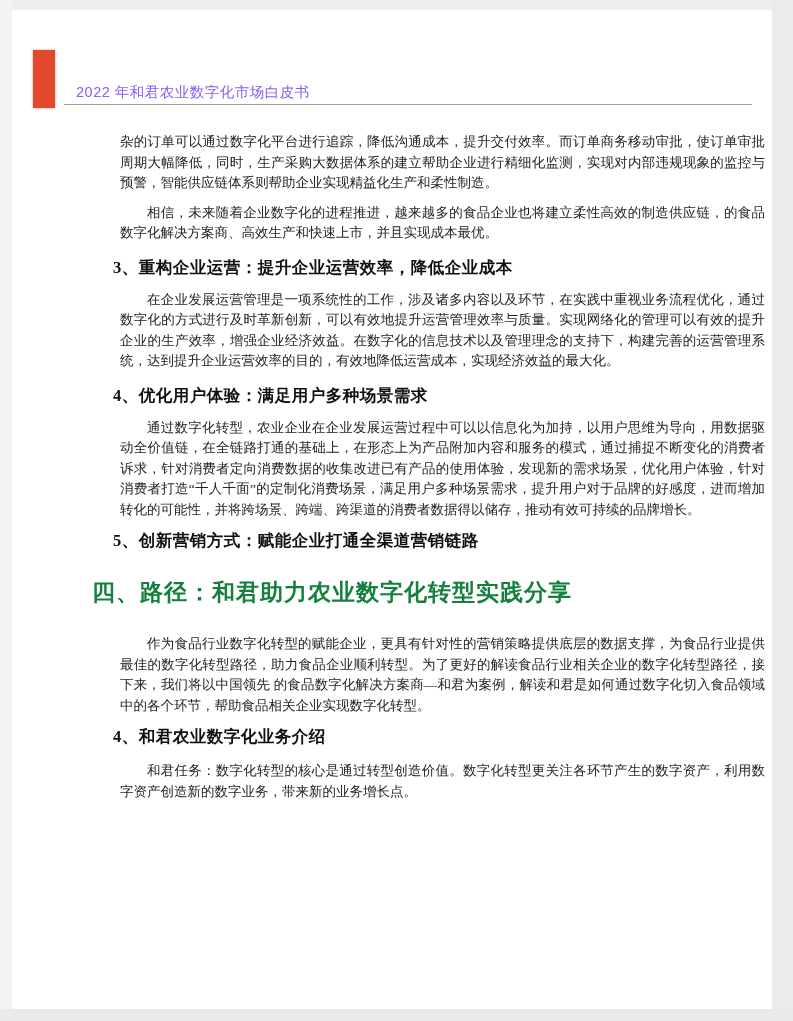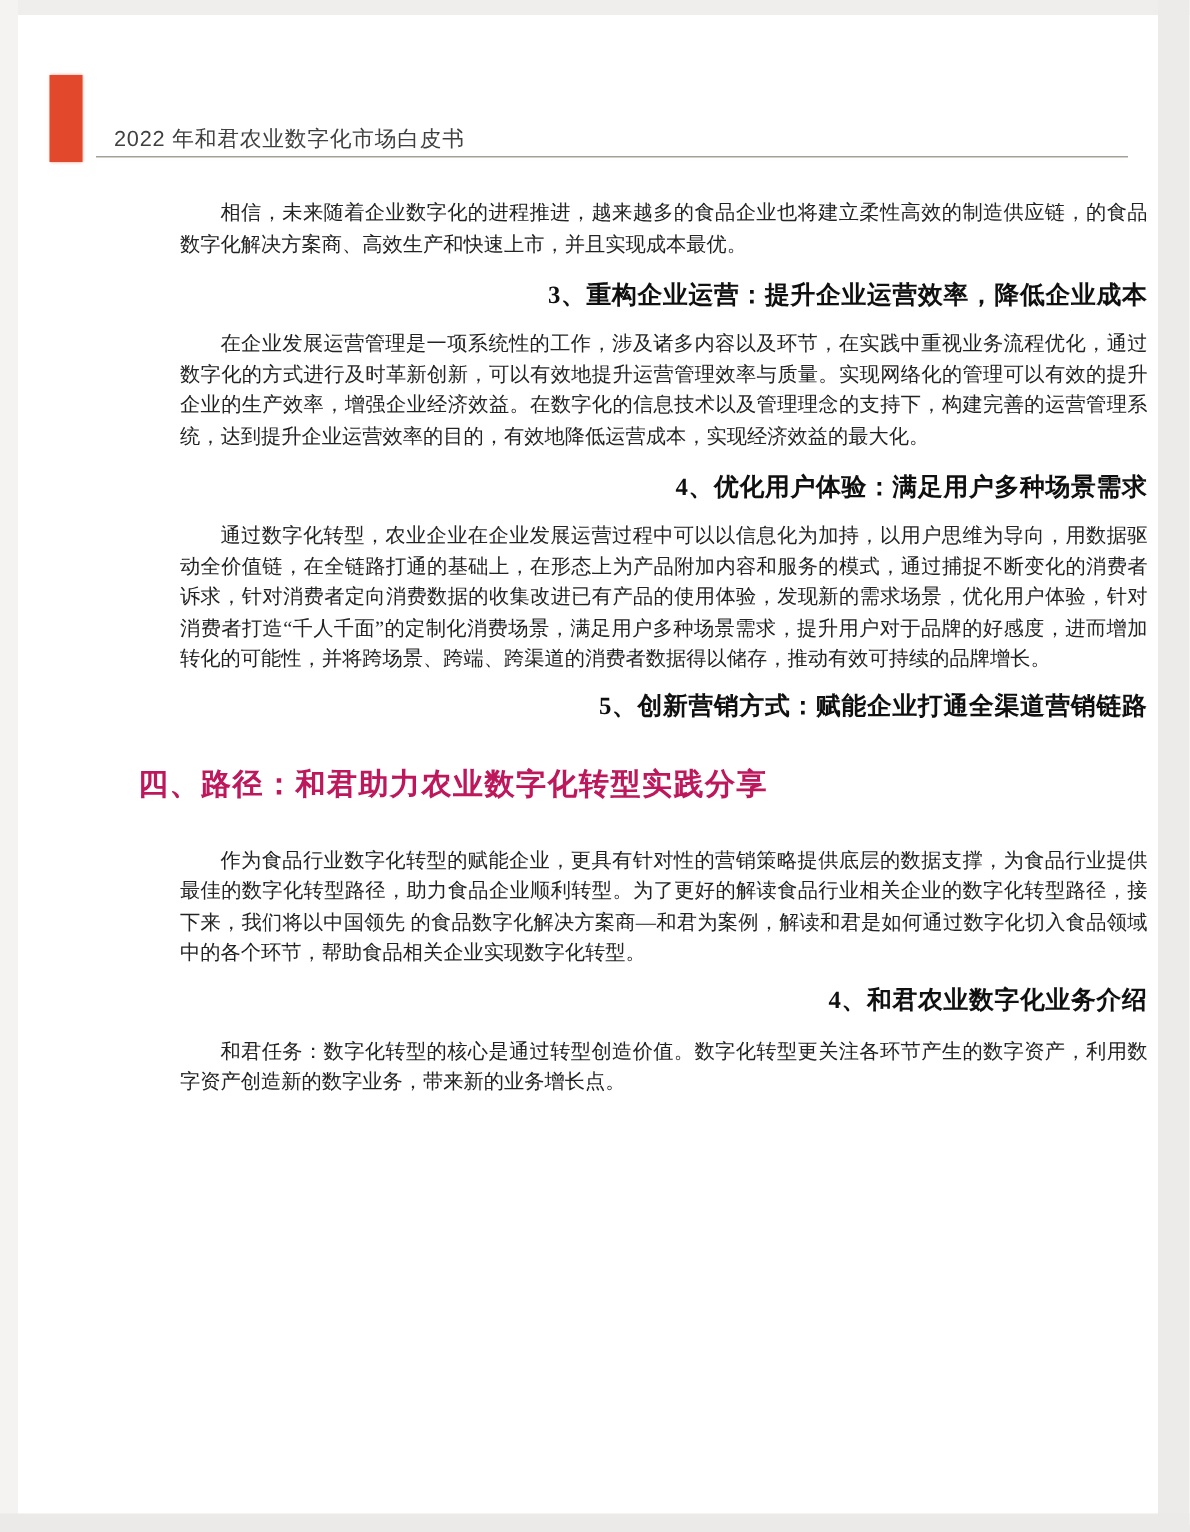"2022 年和君农业数字化市场白皮书" .header-title { color: #404040 -> #8b5cf6 }
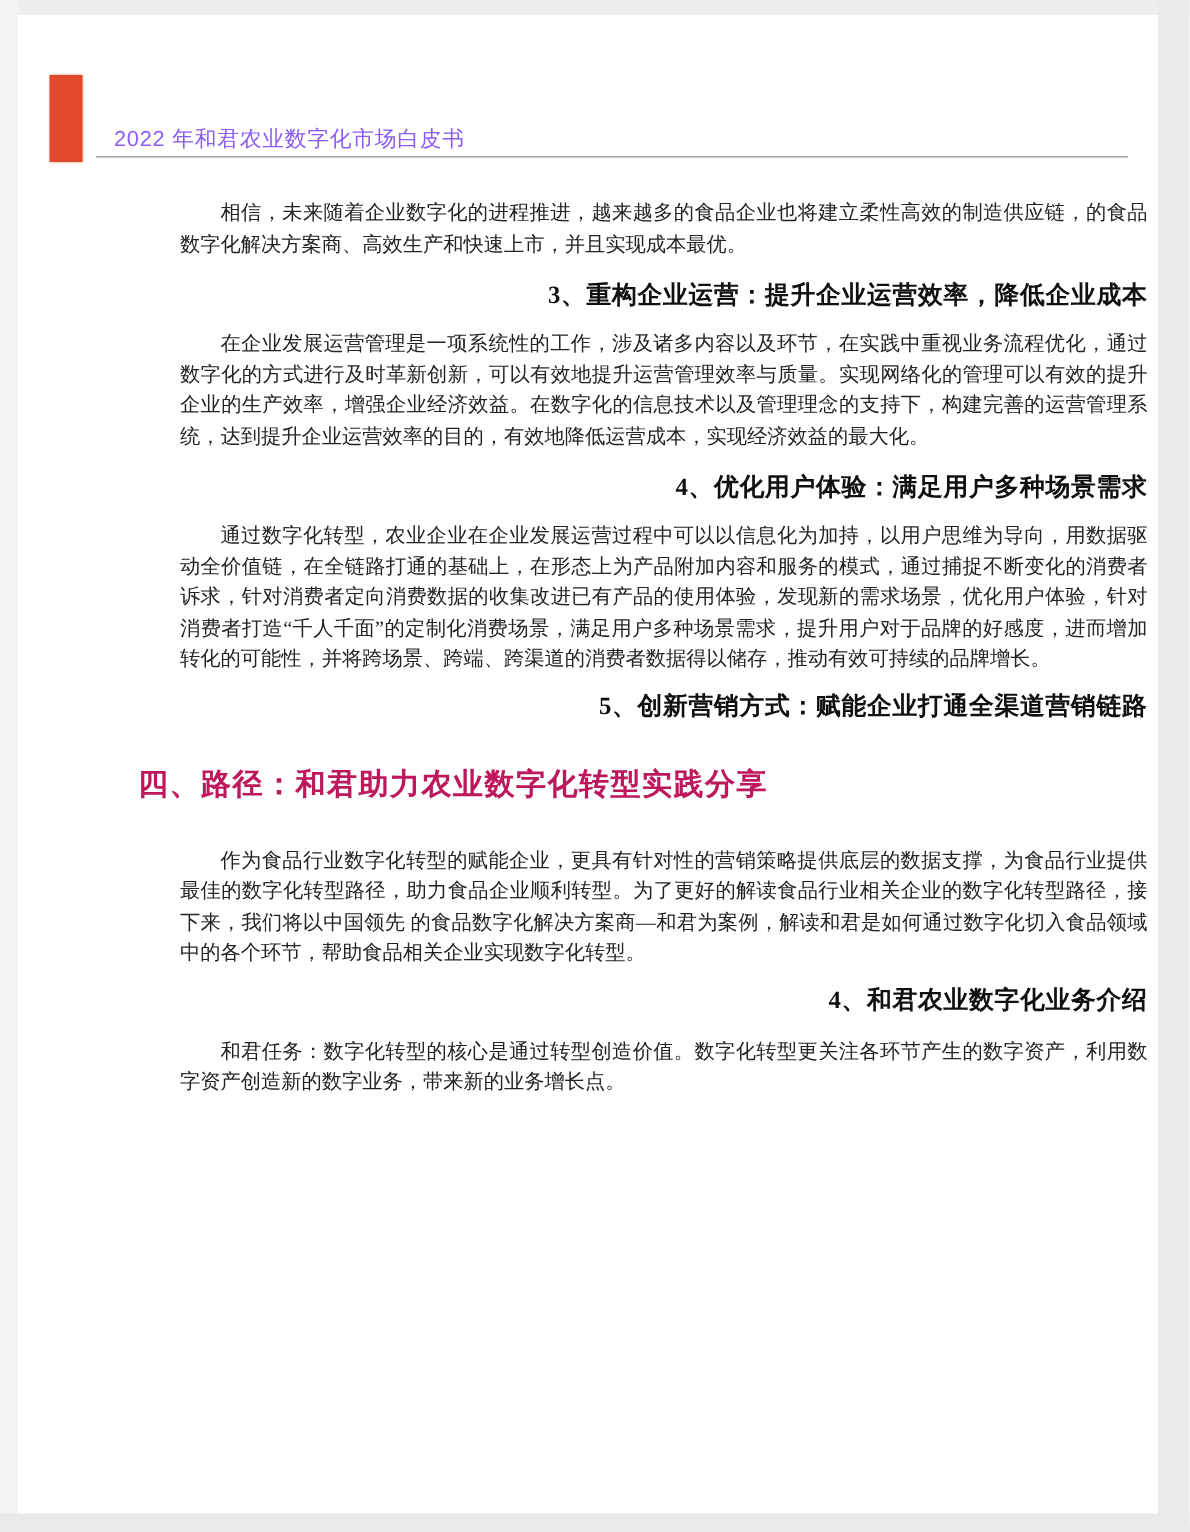"杂的订单可以通过数字化平台进行追踪，降低沟通成本，提升交付效率。而订单商务移动审" p.no-indent { html: none -> <p>杂的订单可以通过数字化平台进行追踪，降低沟通成本，提升交付效率。而订单商务移动审批，使订单审批周期大幅降低，同时，生产采购大数据体系的建立帮助企业进行精细化监测，实现对内部违规现象的监控与预警，智能供应链体系则帮助企业实现精益化生产和柔性制造。</p> }
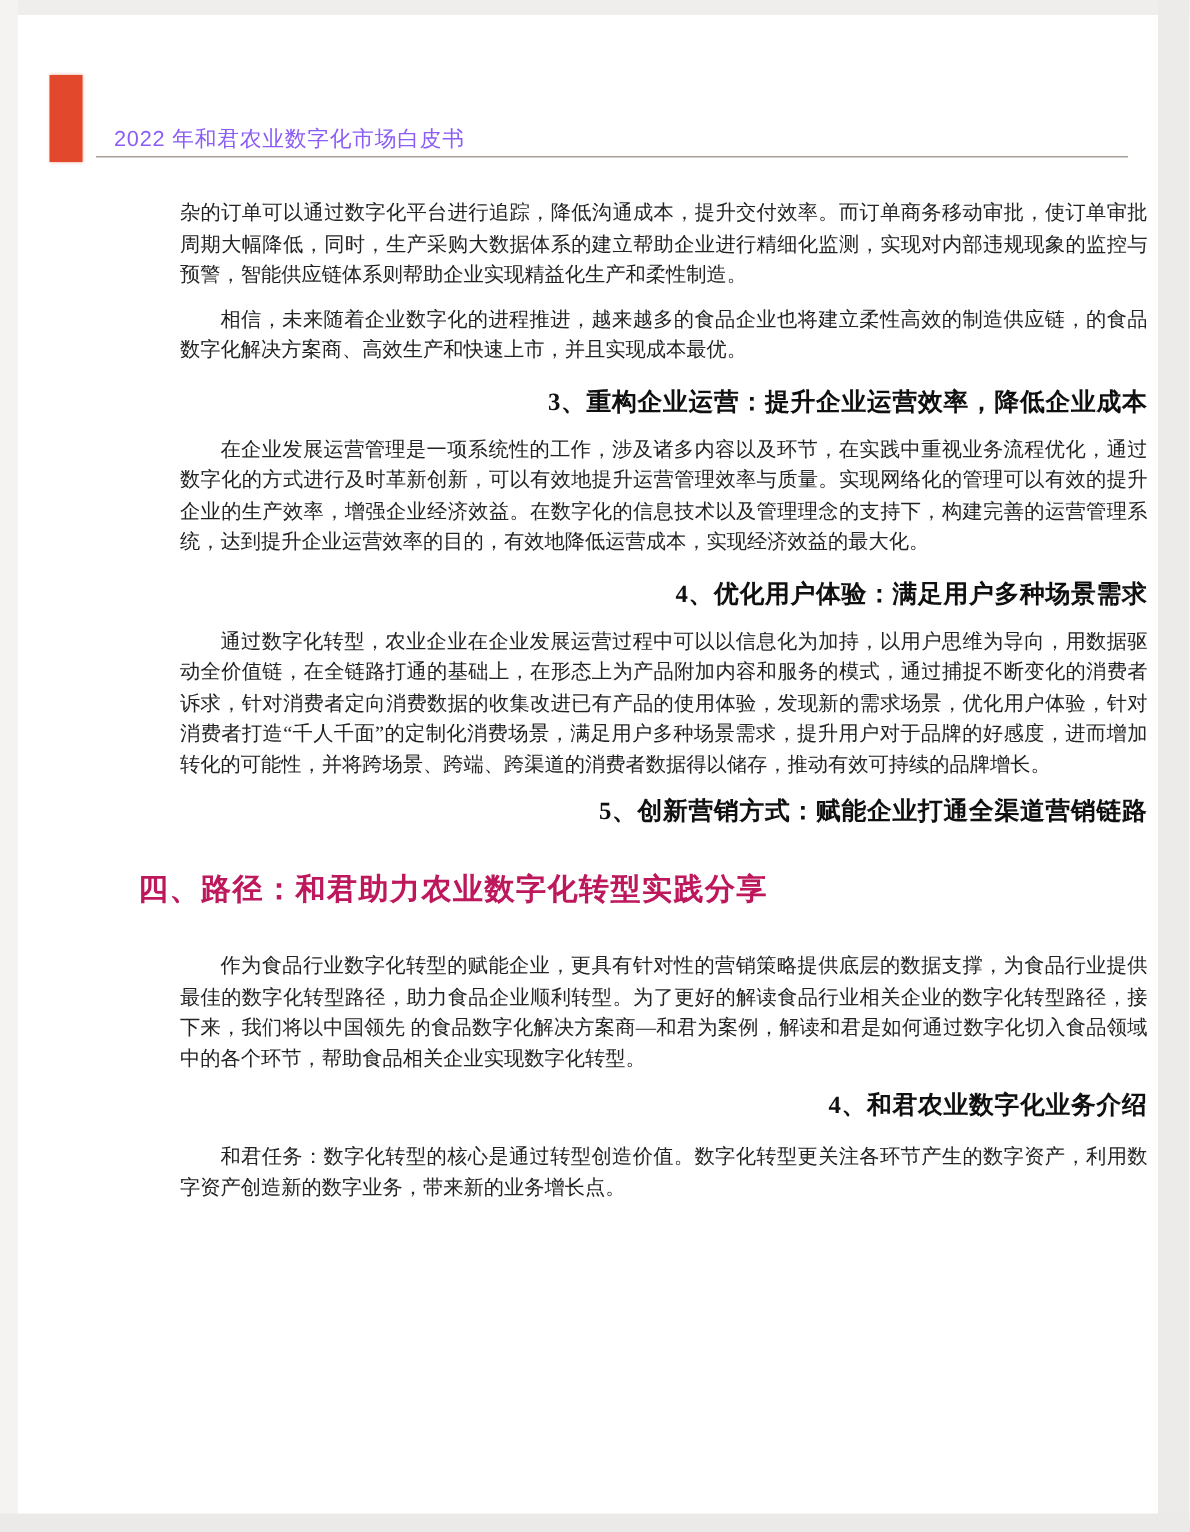"3、重构企业运营：提升企业运营效率，降低企业成本" h2.sec { text-align: right -> left }
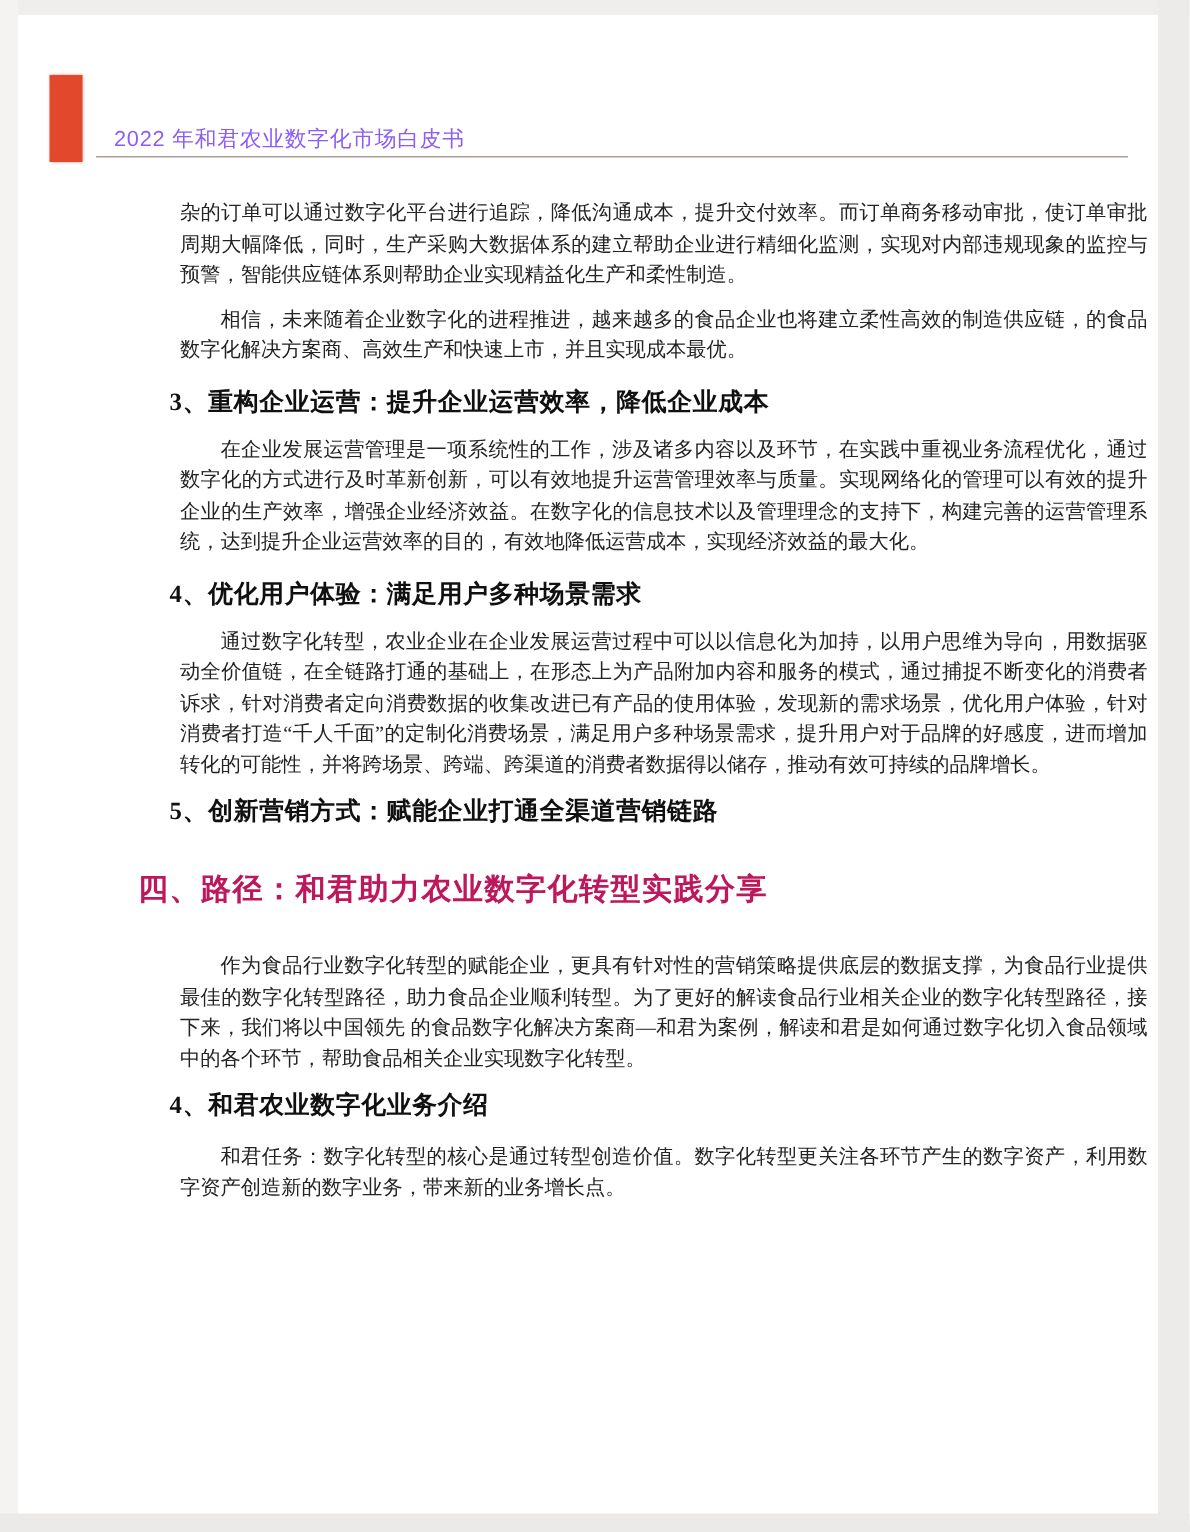"四、路径：和君助力农业数字化转型实践分享" h1.chapter { color: #be185d -> #15803d; font-size: 20px -> 23px }
